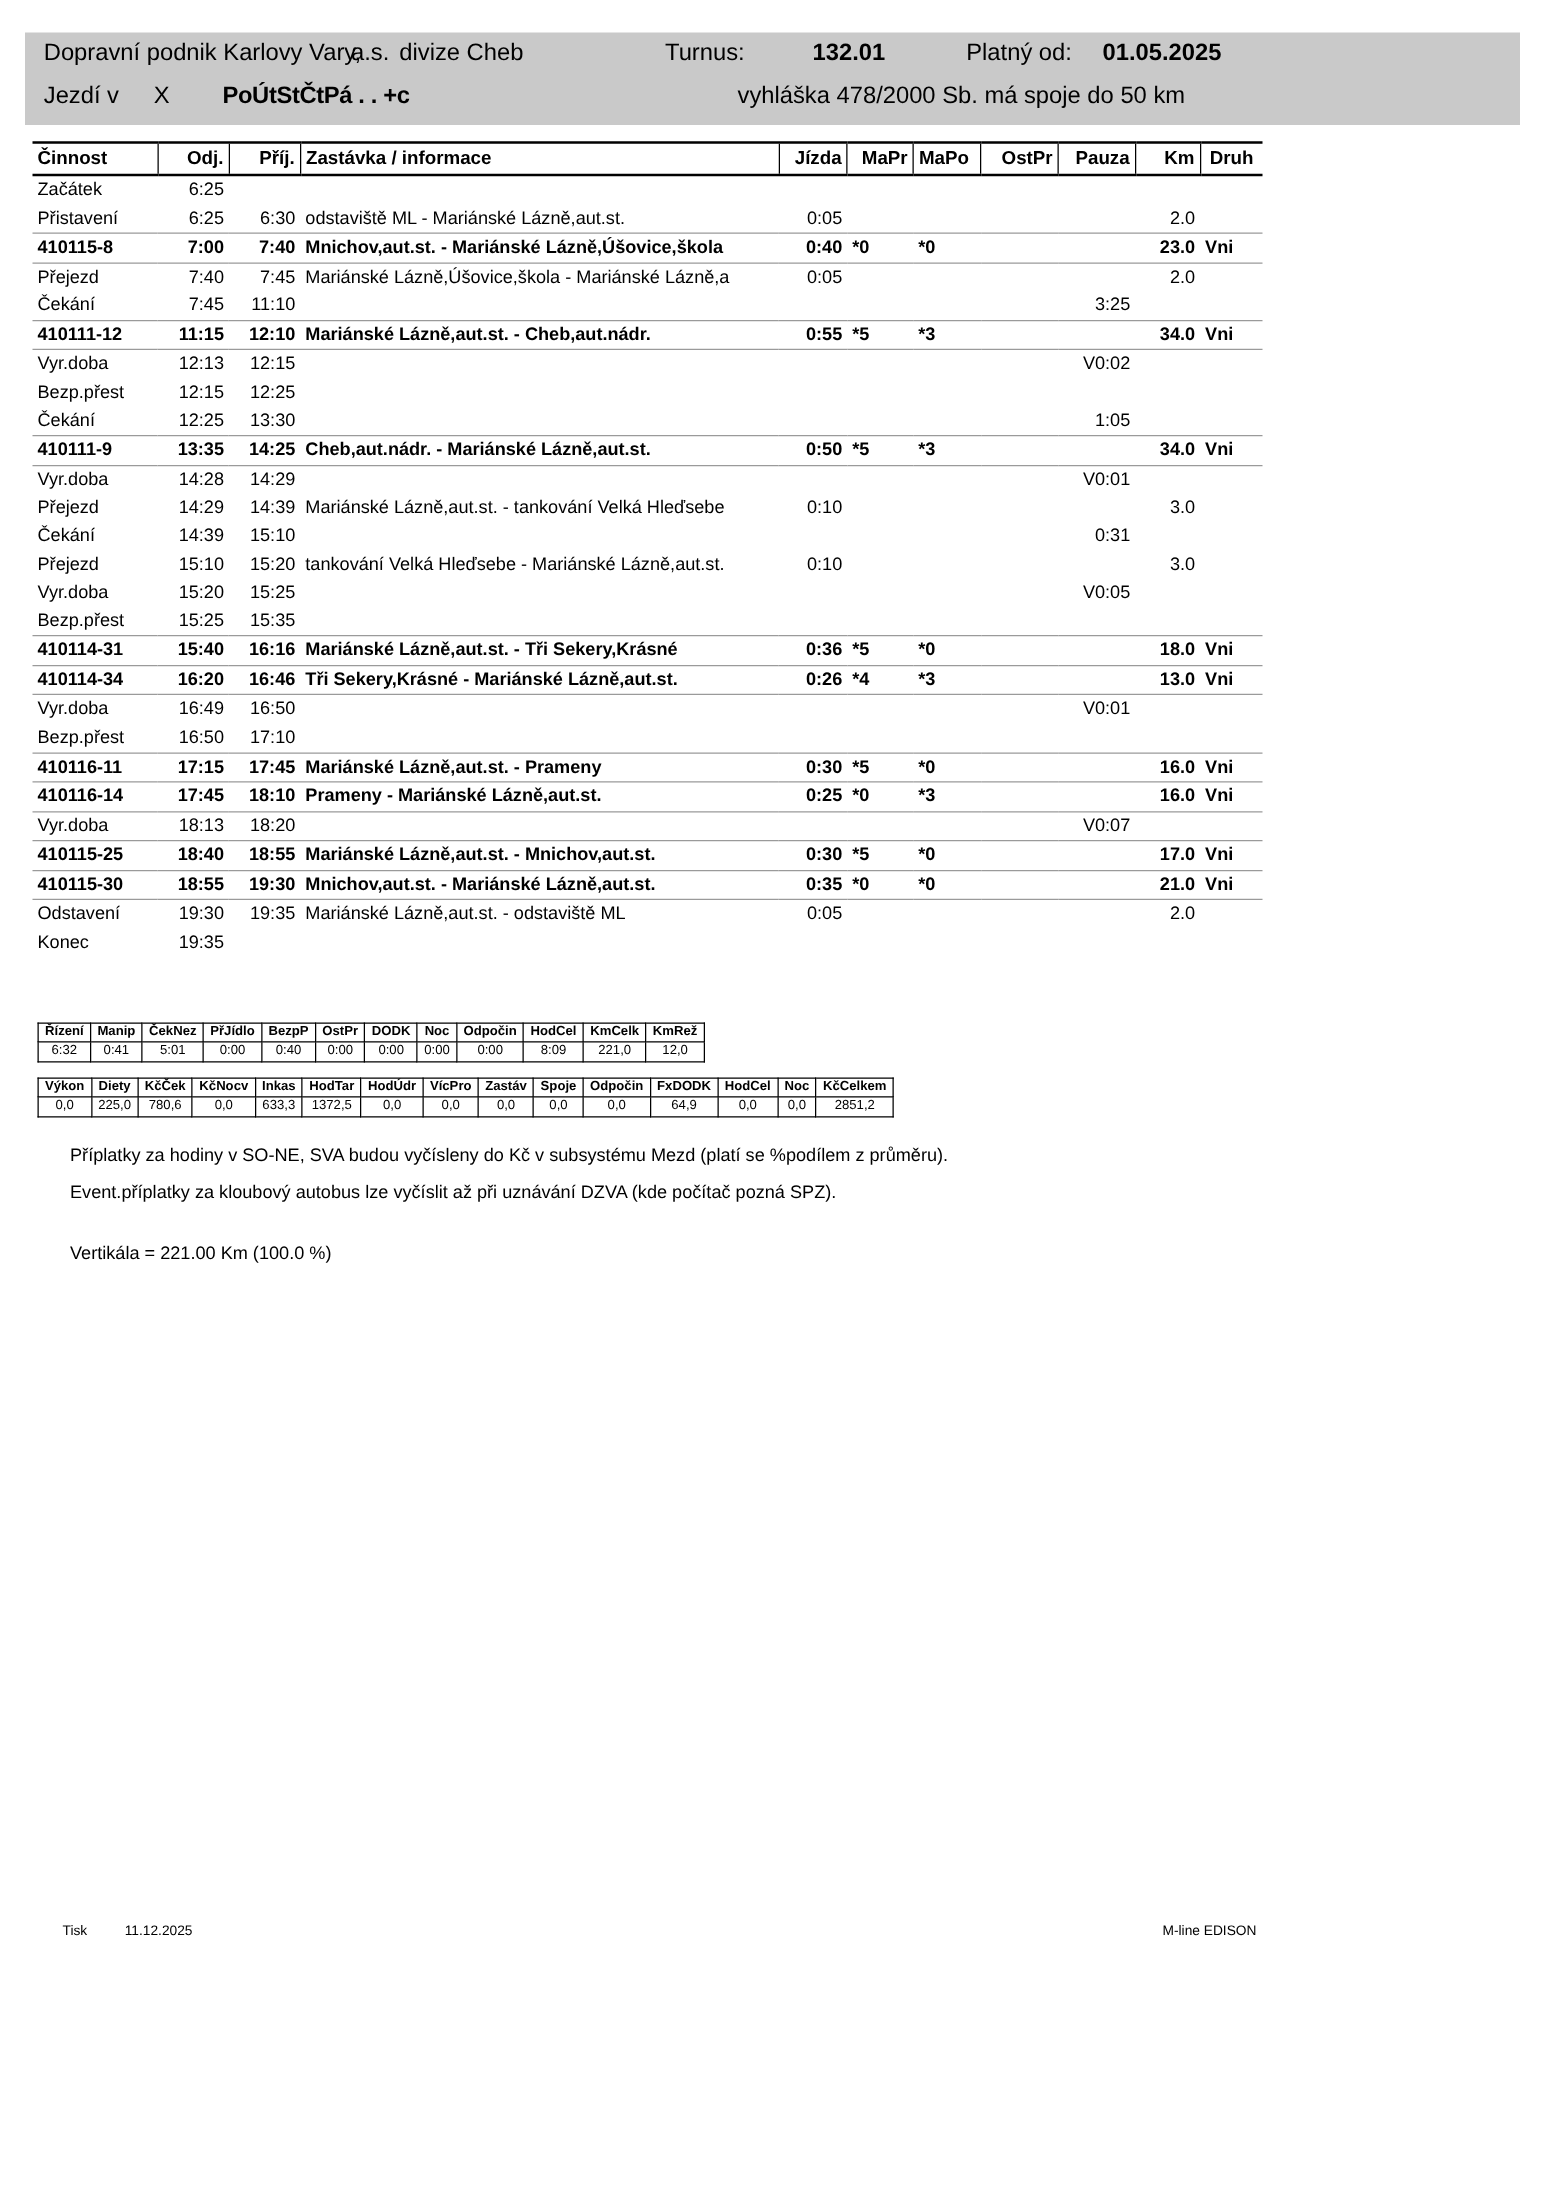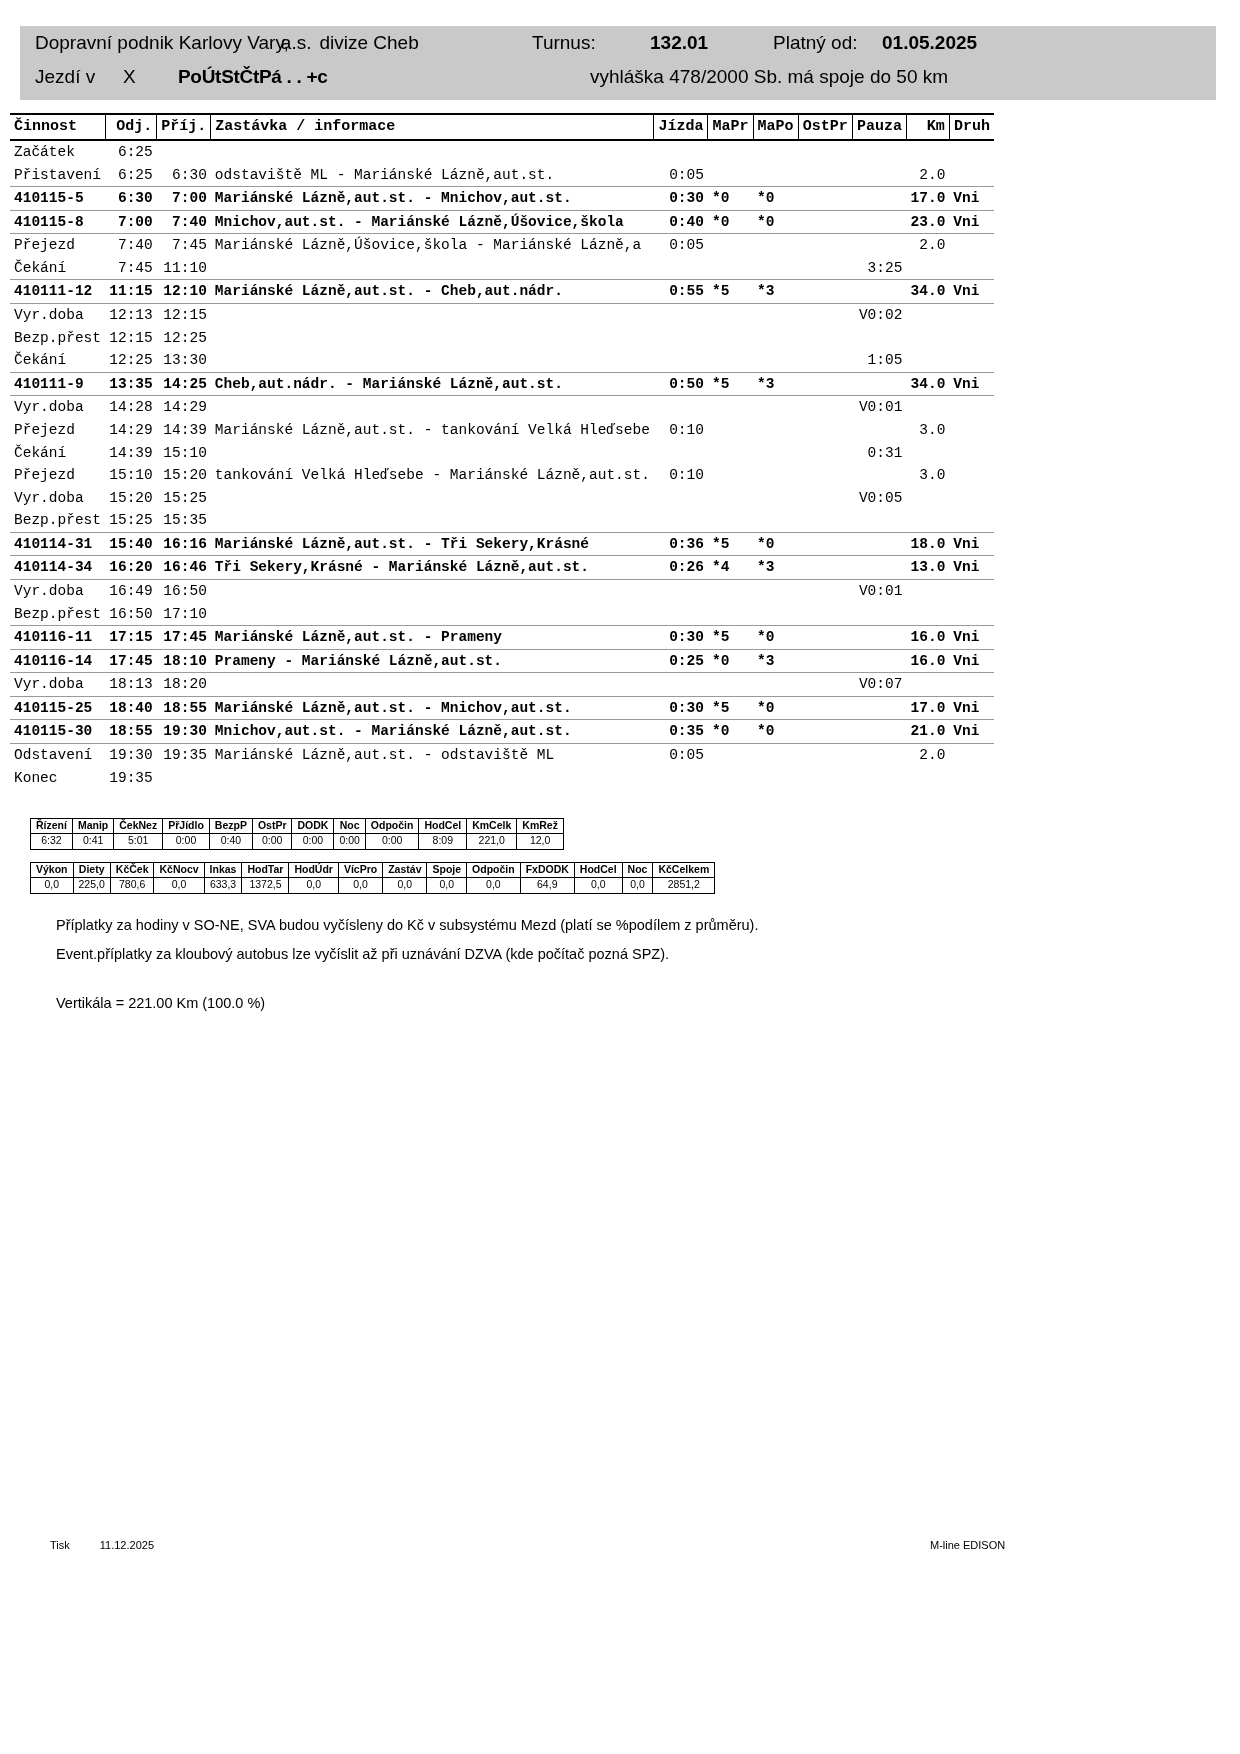"Činnost" .main-table { font-family: Liberation Mono, monospace -> none; left: 10px -> 26px }
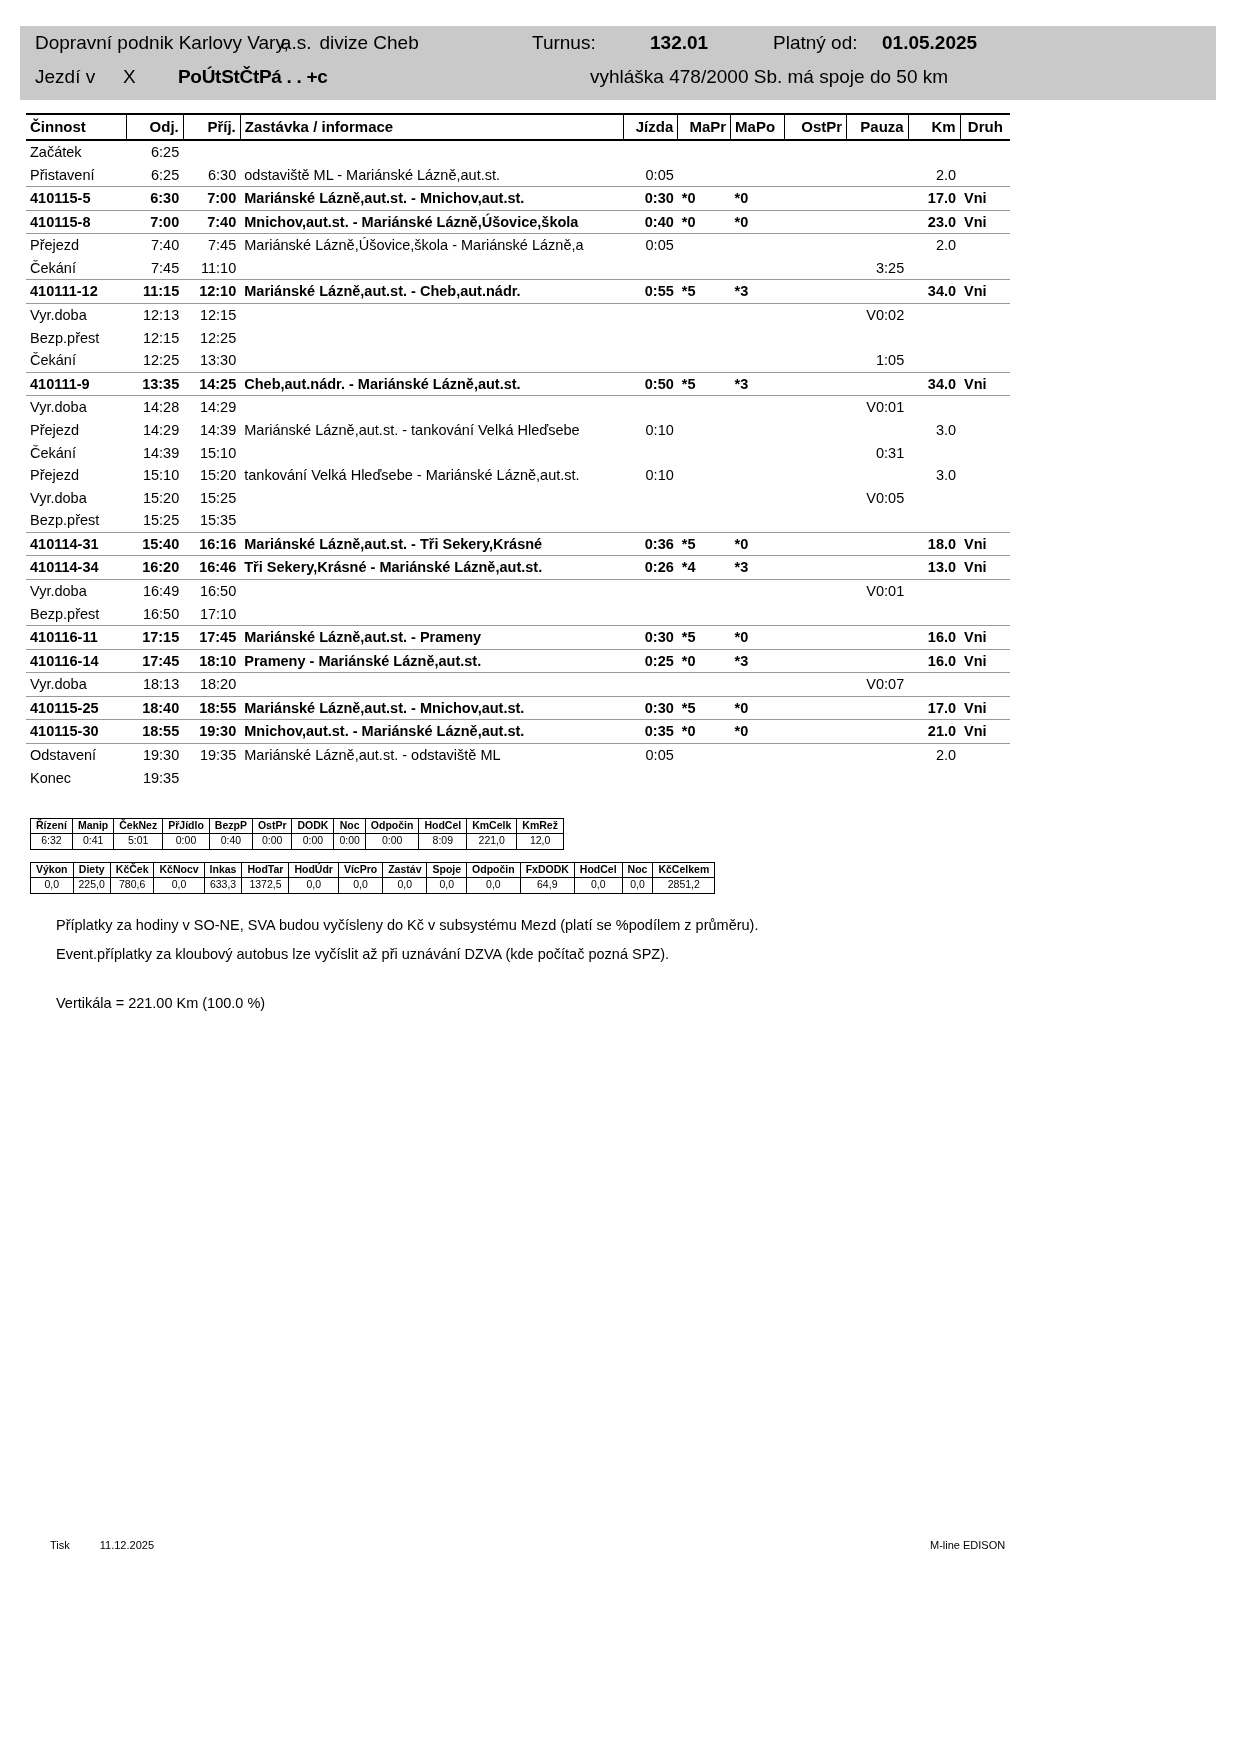"410115-5" tr.spoj { html: <tr> <td>410115-5</td> <td>6:30</td> <td>7:00</td> <td>Mariánské Lázně,aut.st. - Mnichov,aut.st.</td> <td>0:30</td> <td>*0</td> <td>*0</td> <td></td> <td></td> <td>17.0</td> <td>Vni</td> </tr> -> none }
